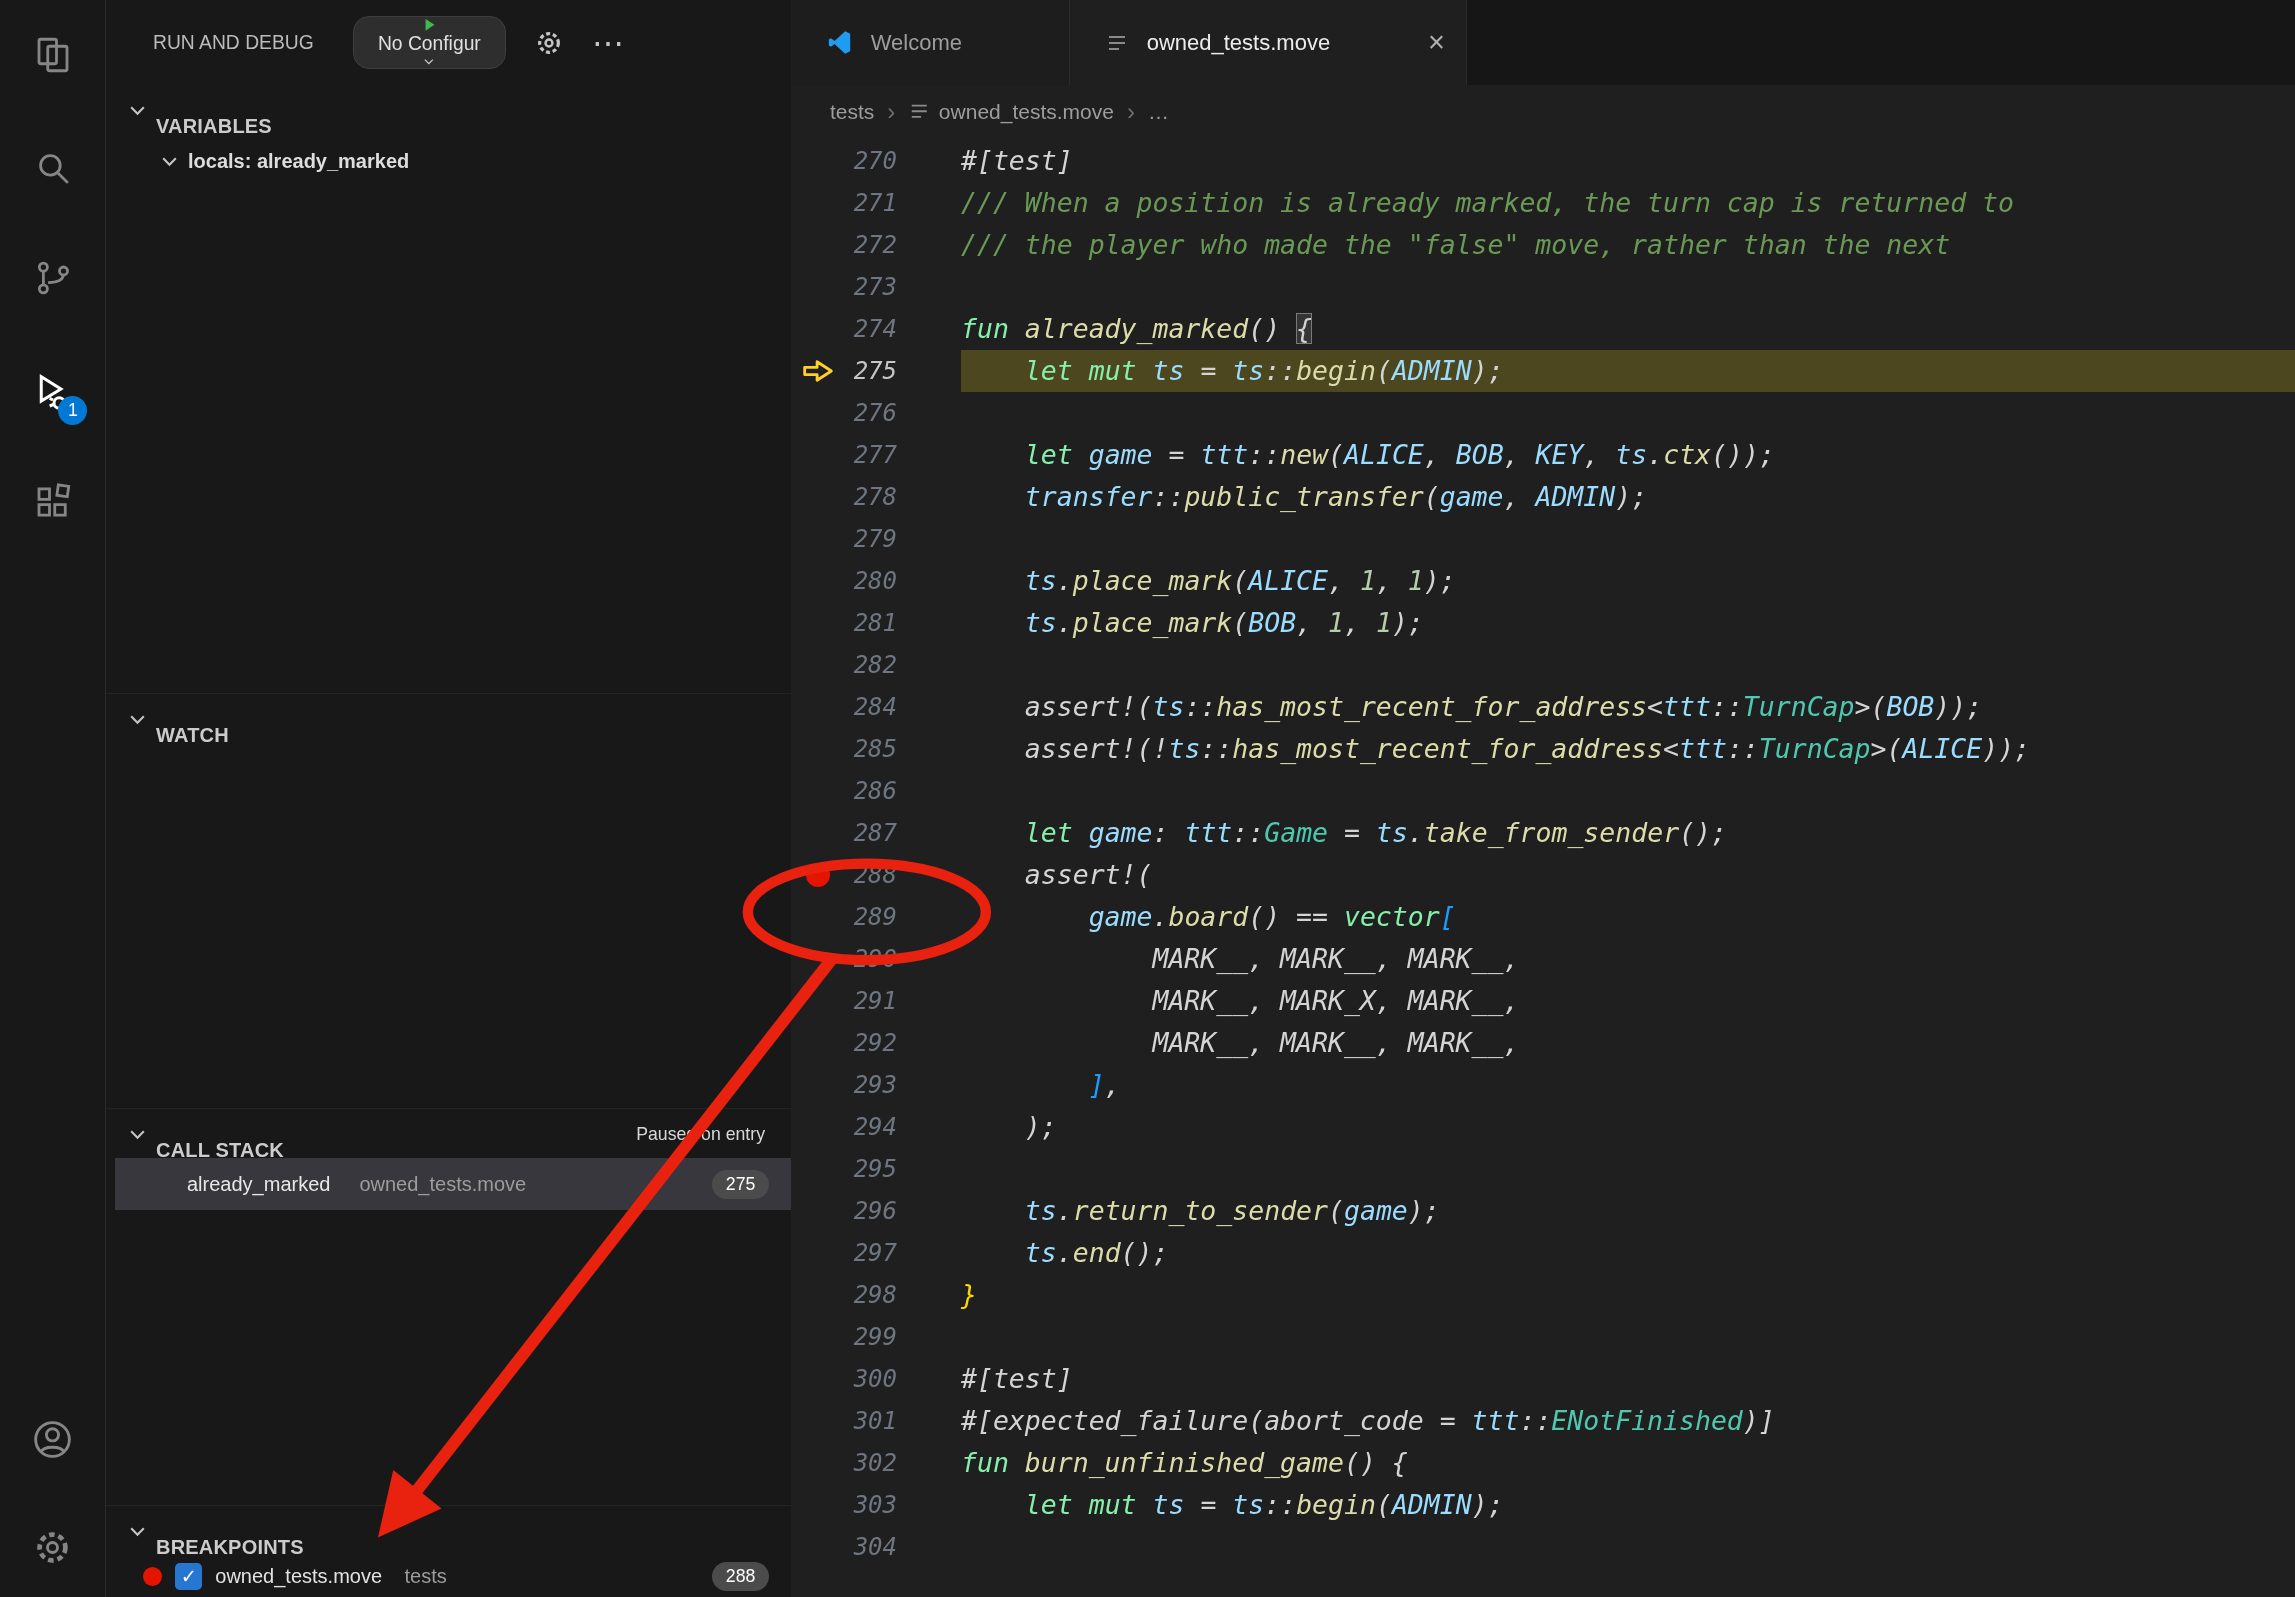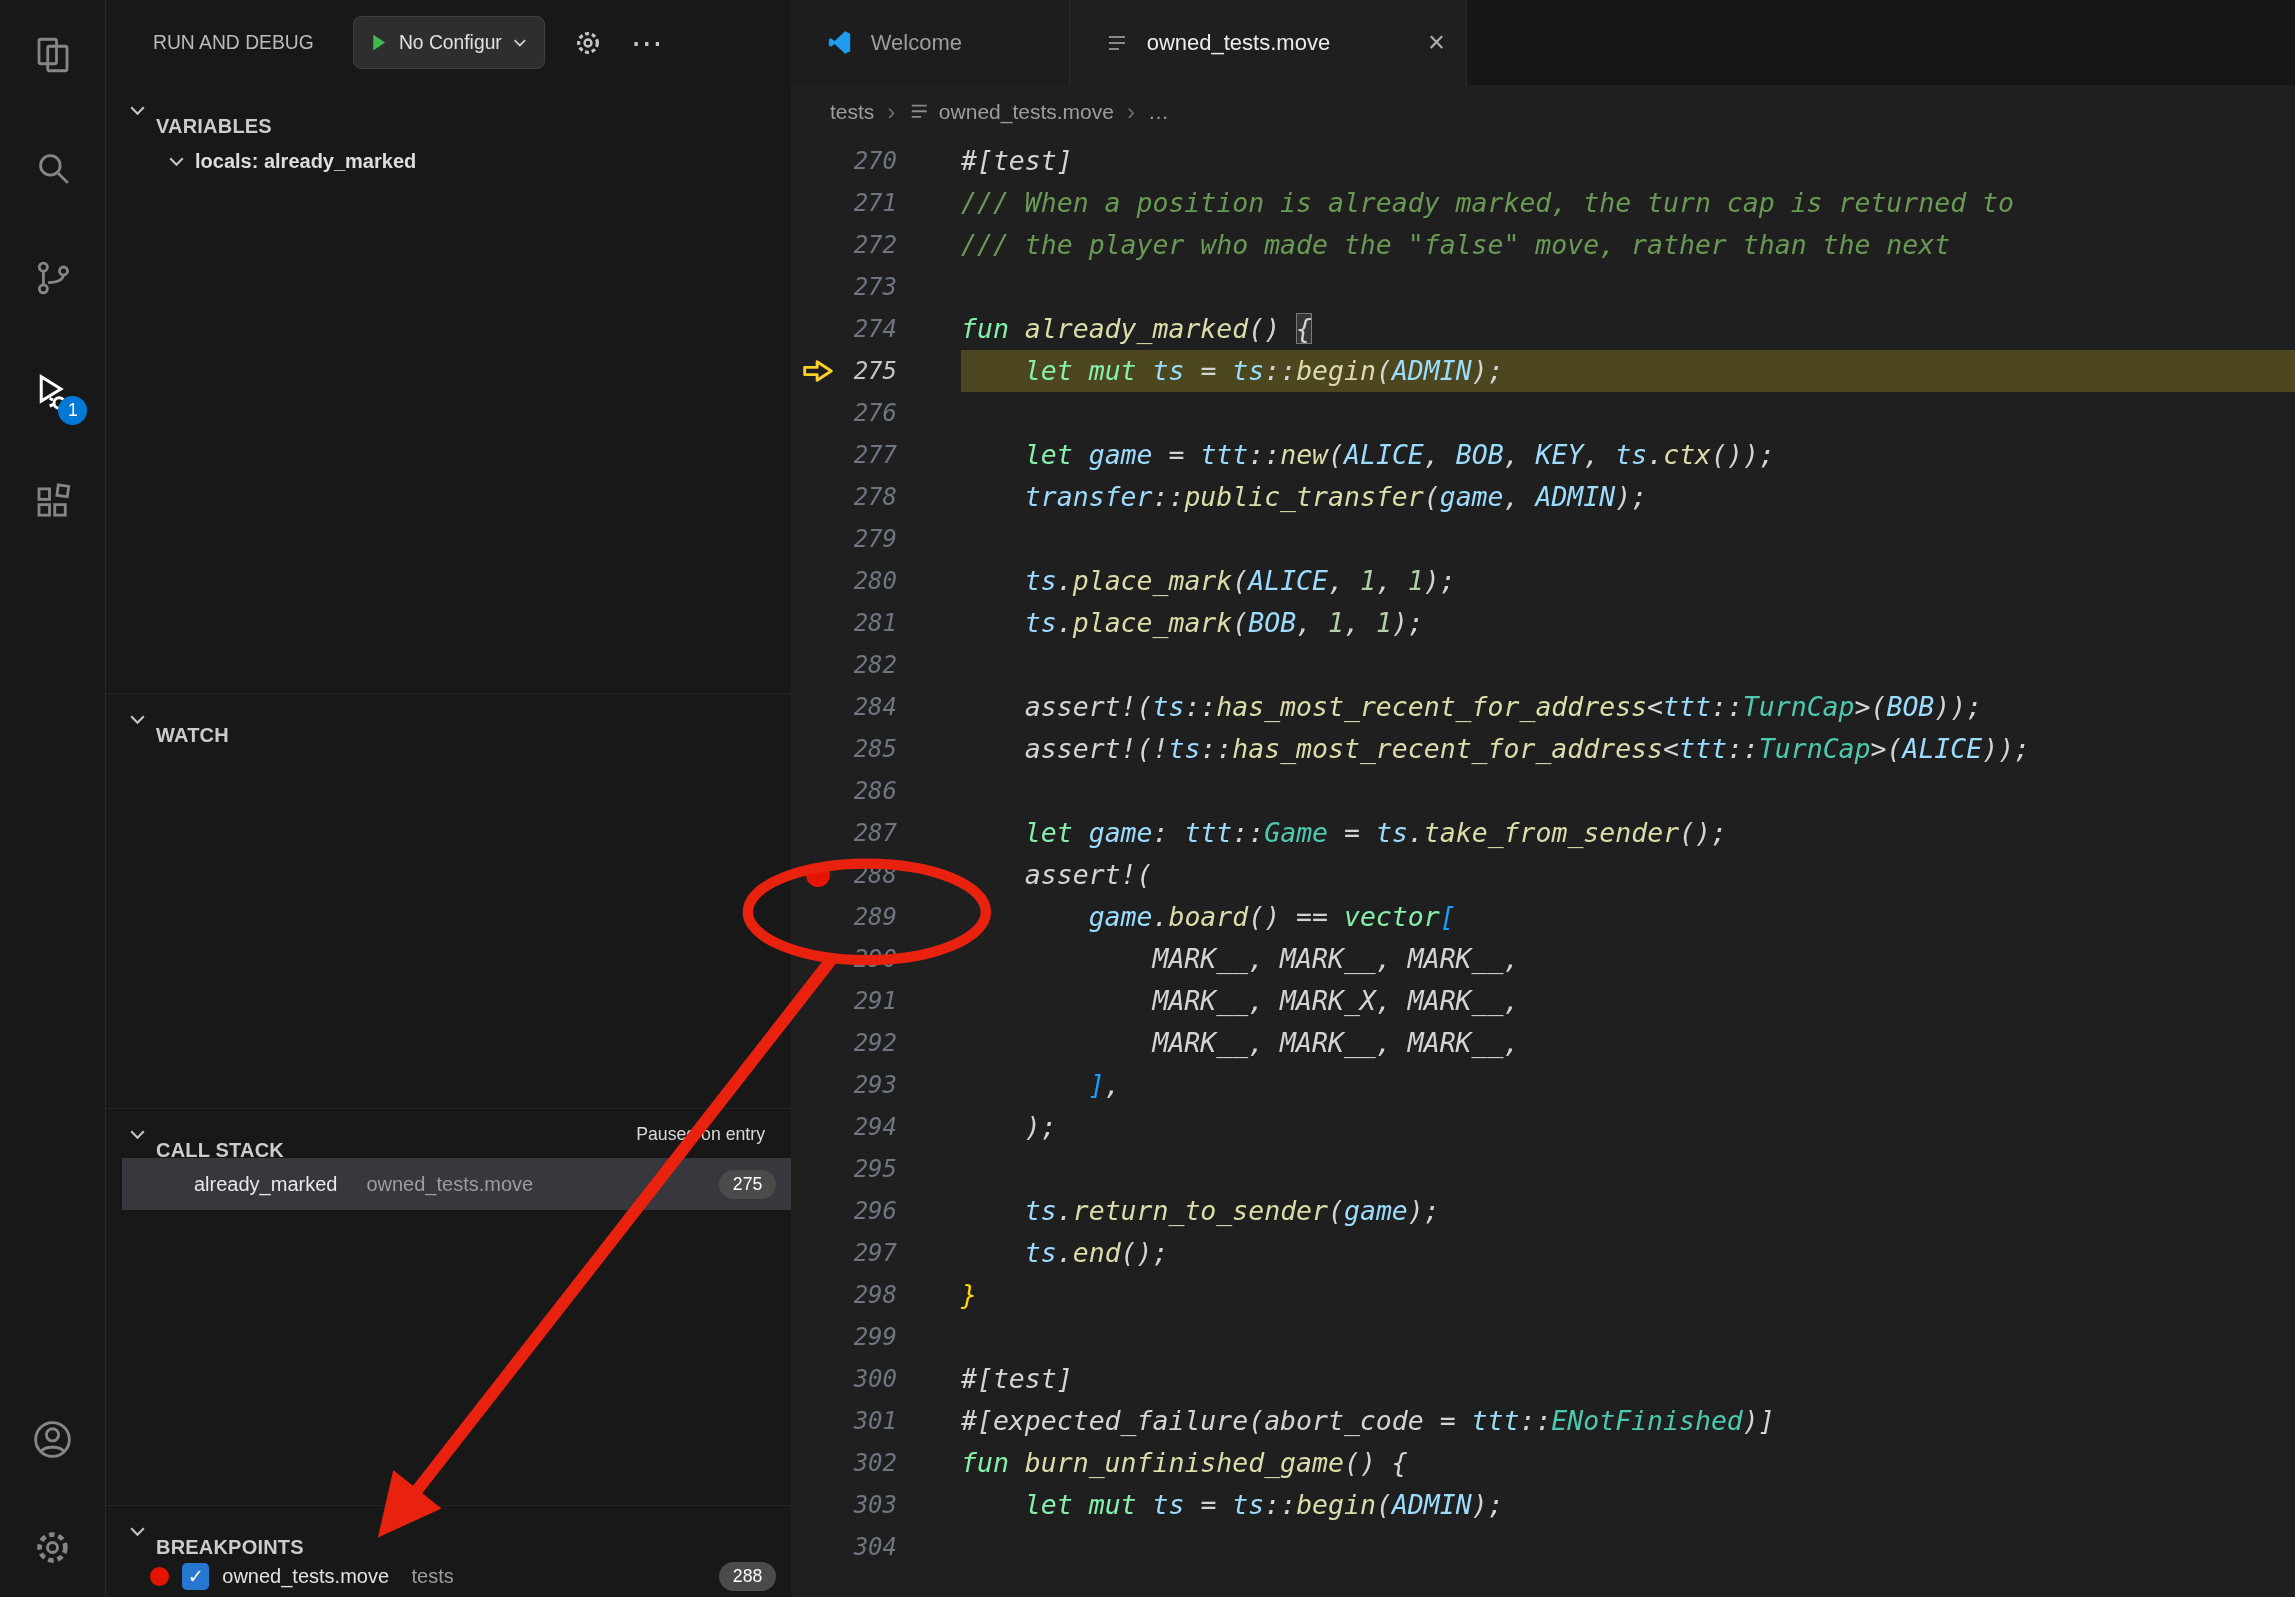"No Configur" .cfg { border-radius: 8px -> 16px; flex-direction: none -> column }
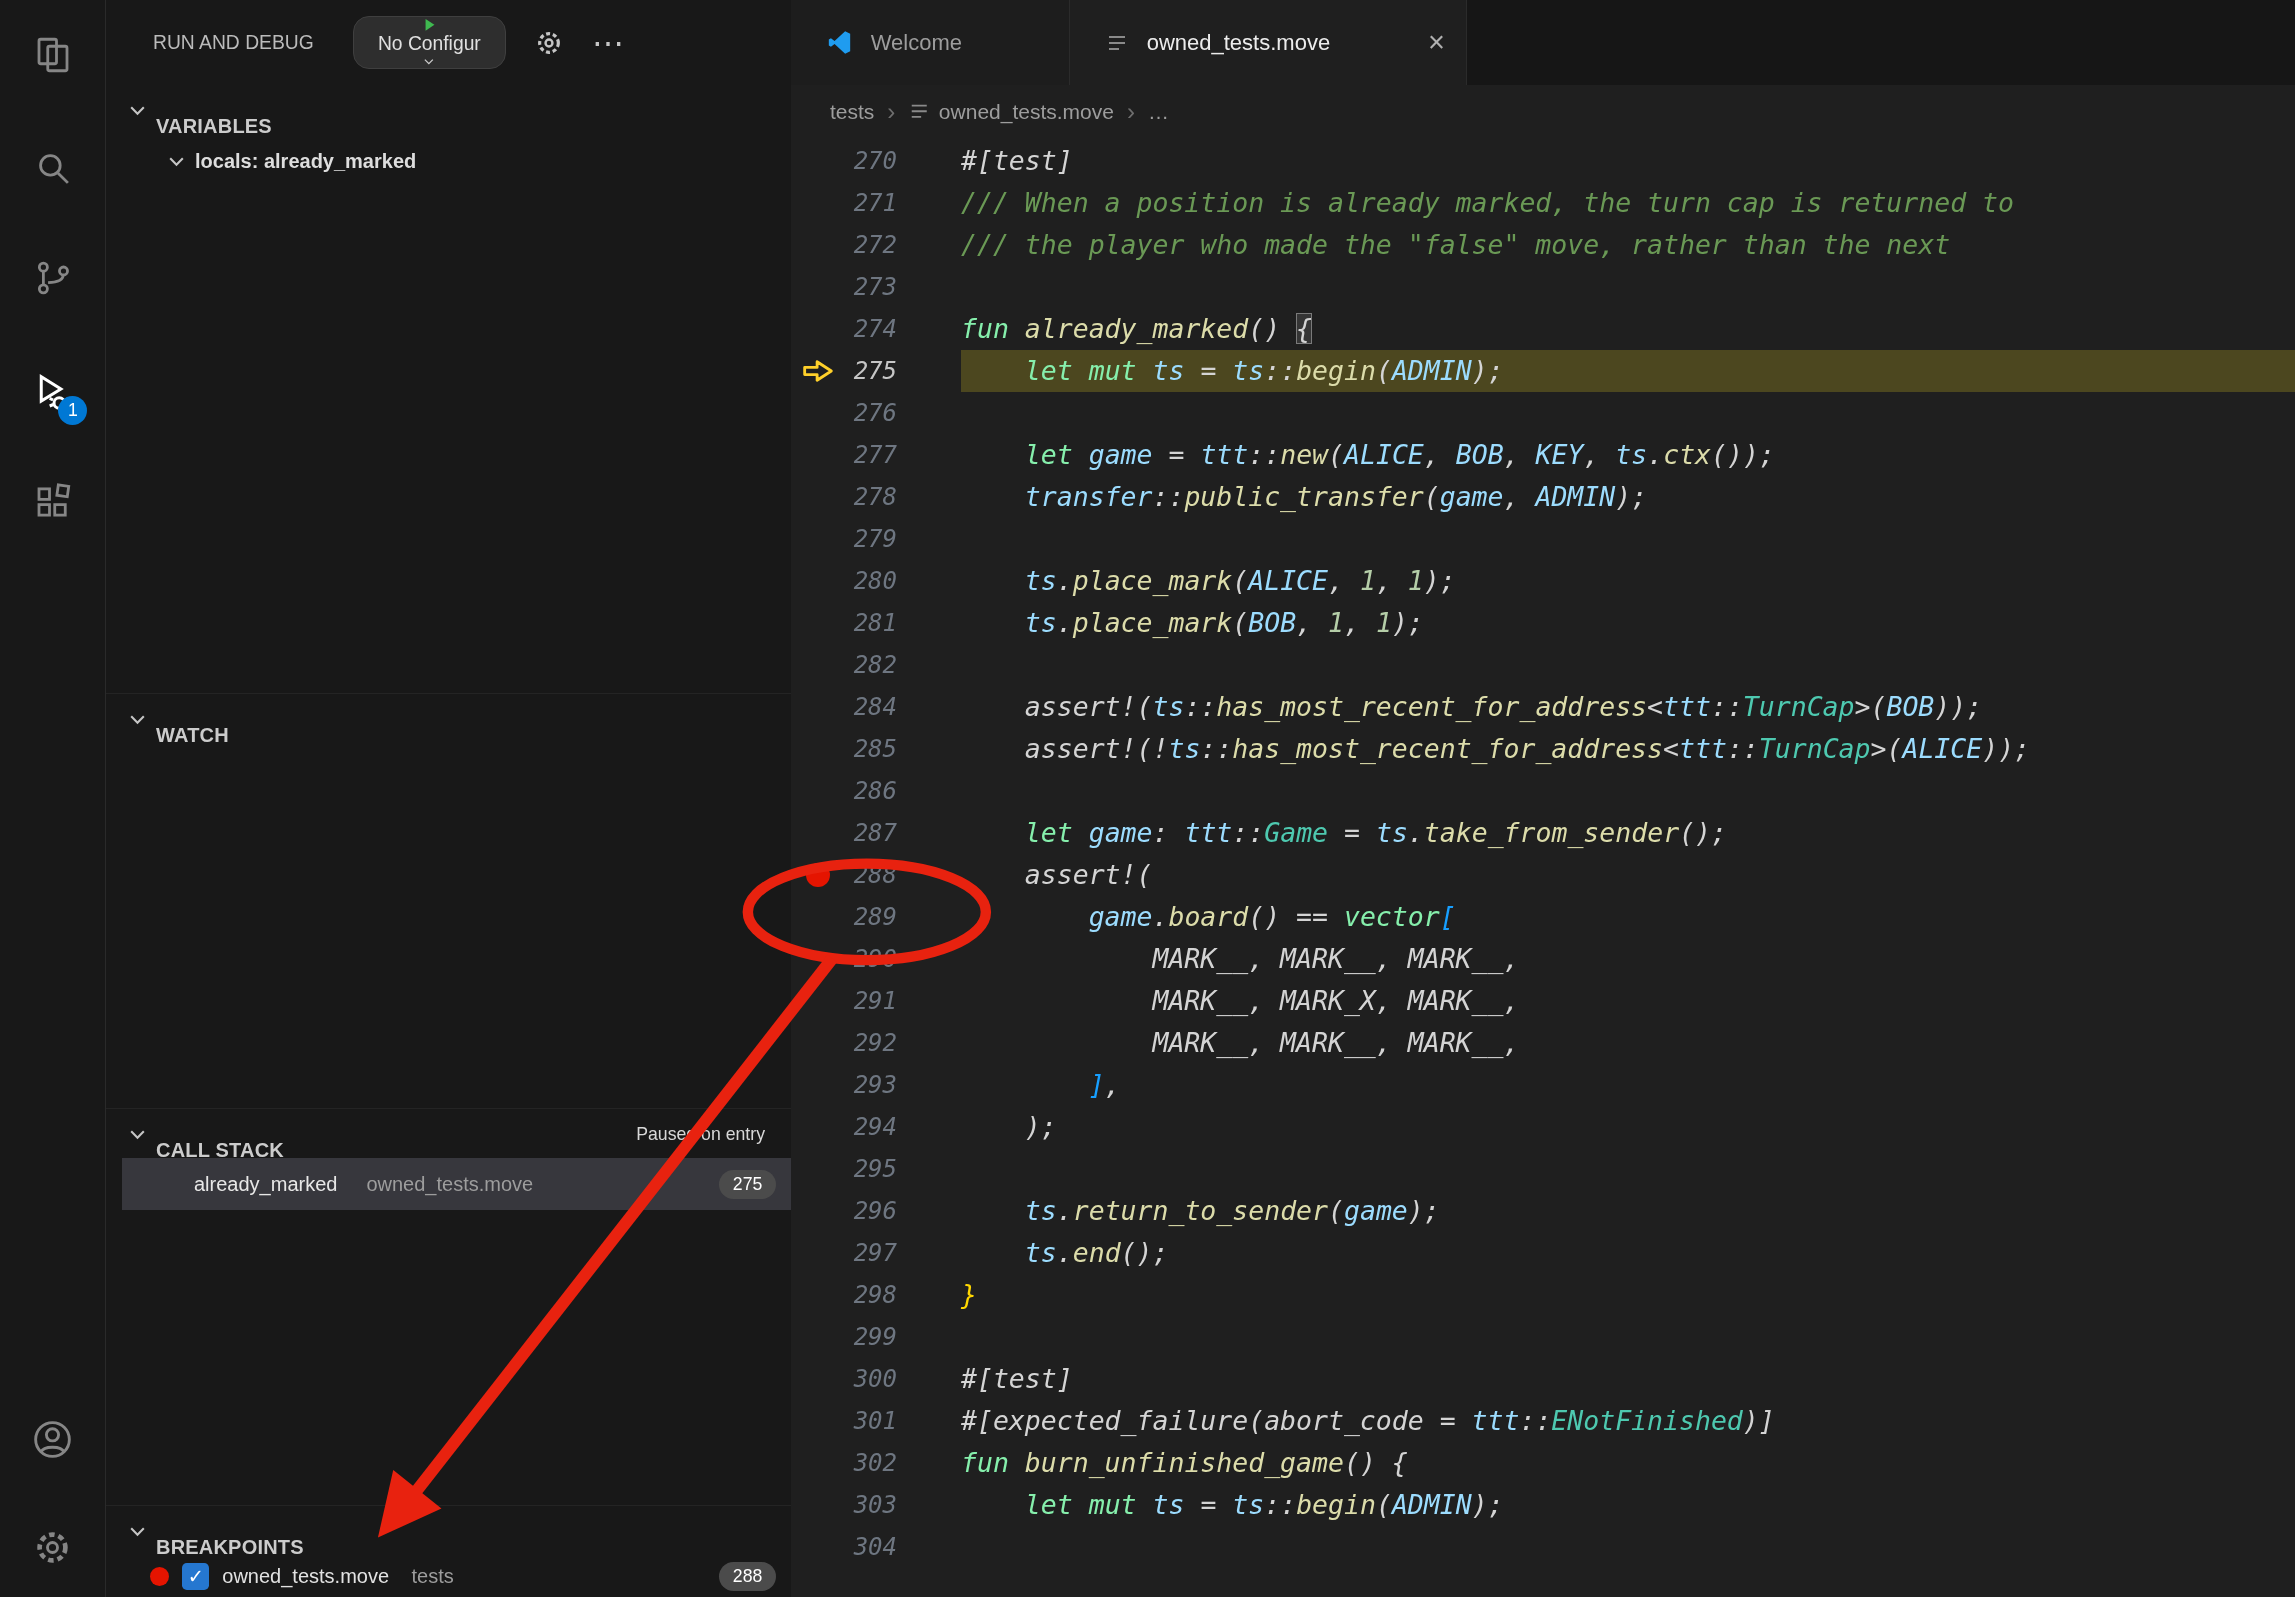"locals: already_marked" .row { left: 16px -> 9px }
